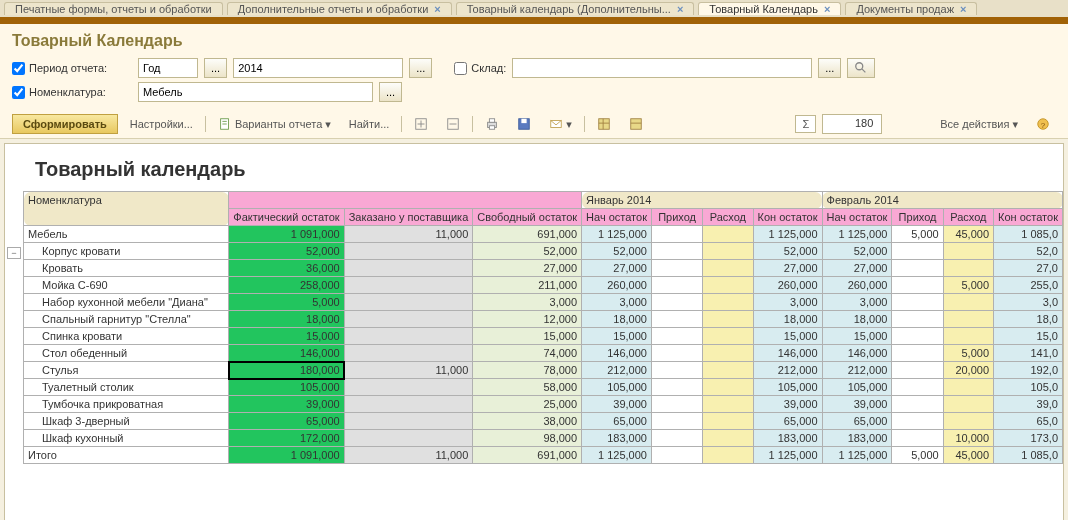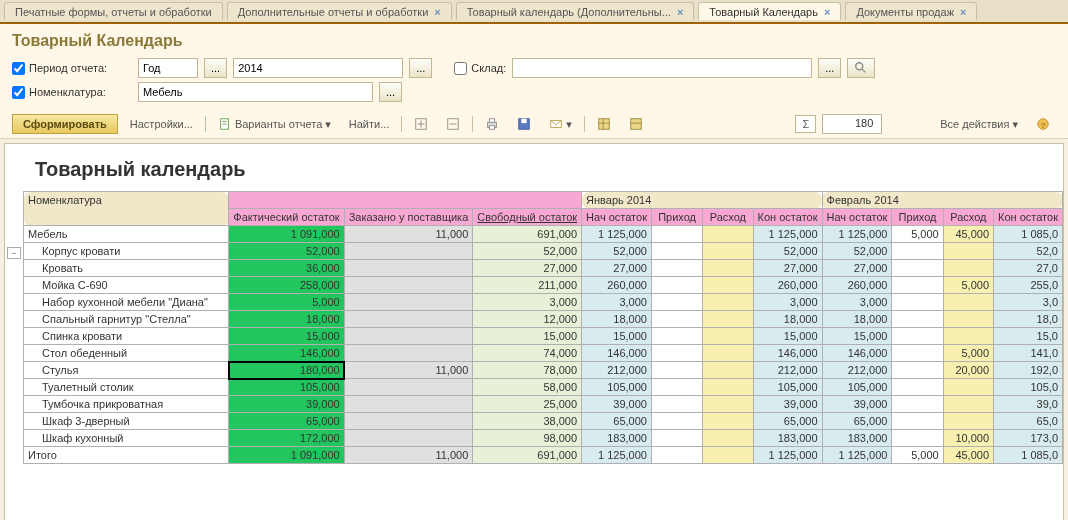"Печатные формы, отчеты и обработки" .tabs { border-bottom: 2px solid #a16207 -> 7px solid #a16207 }
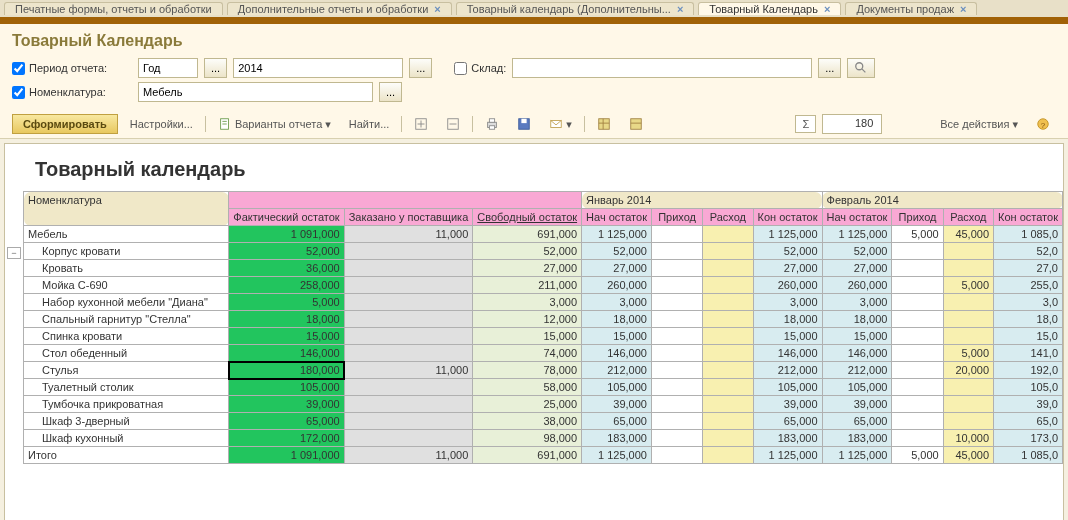"Свободный остаток" th { text-decoration: underline -> none }
